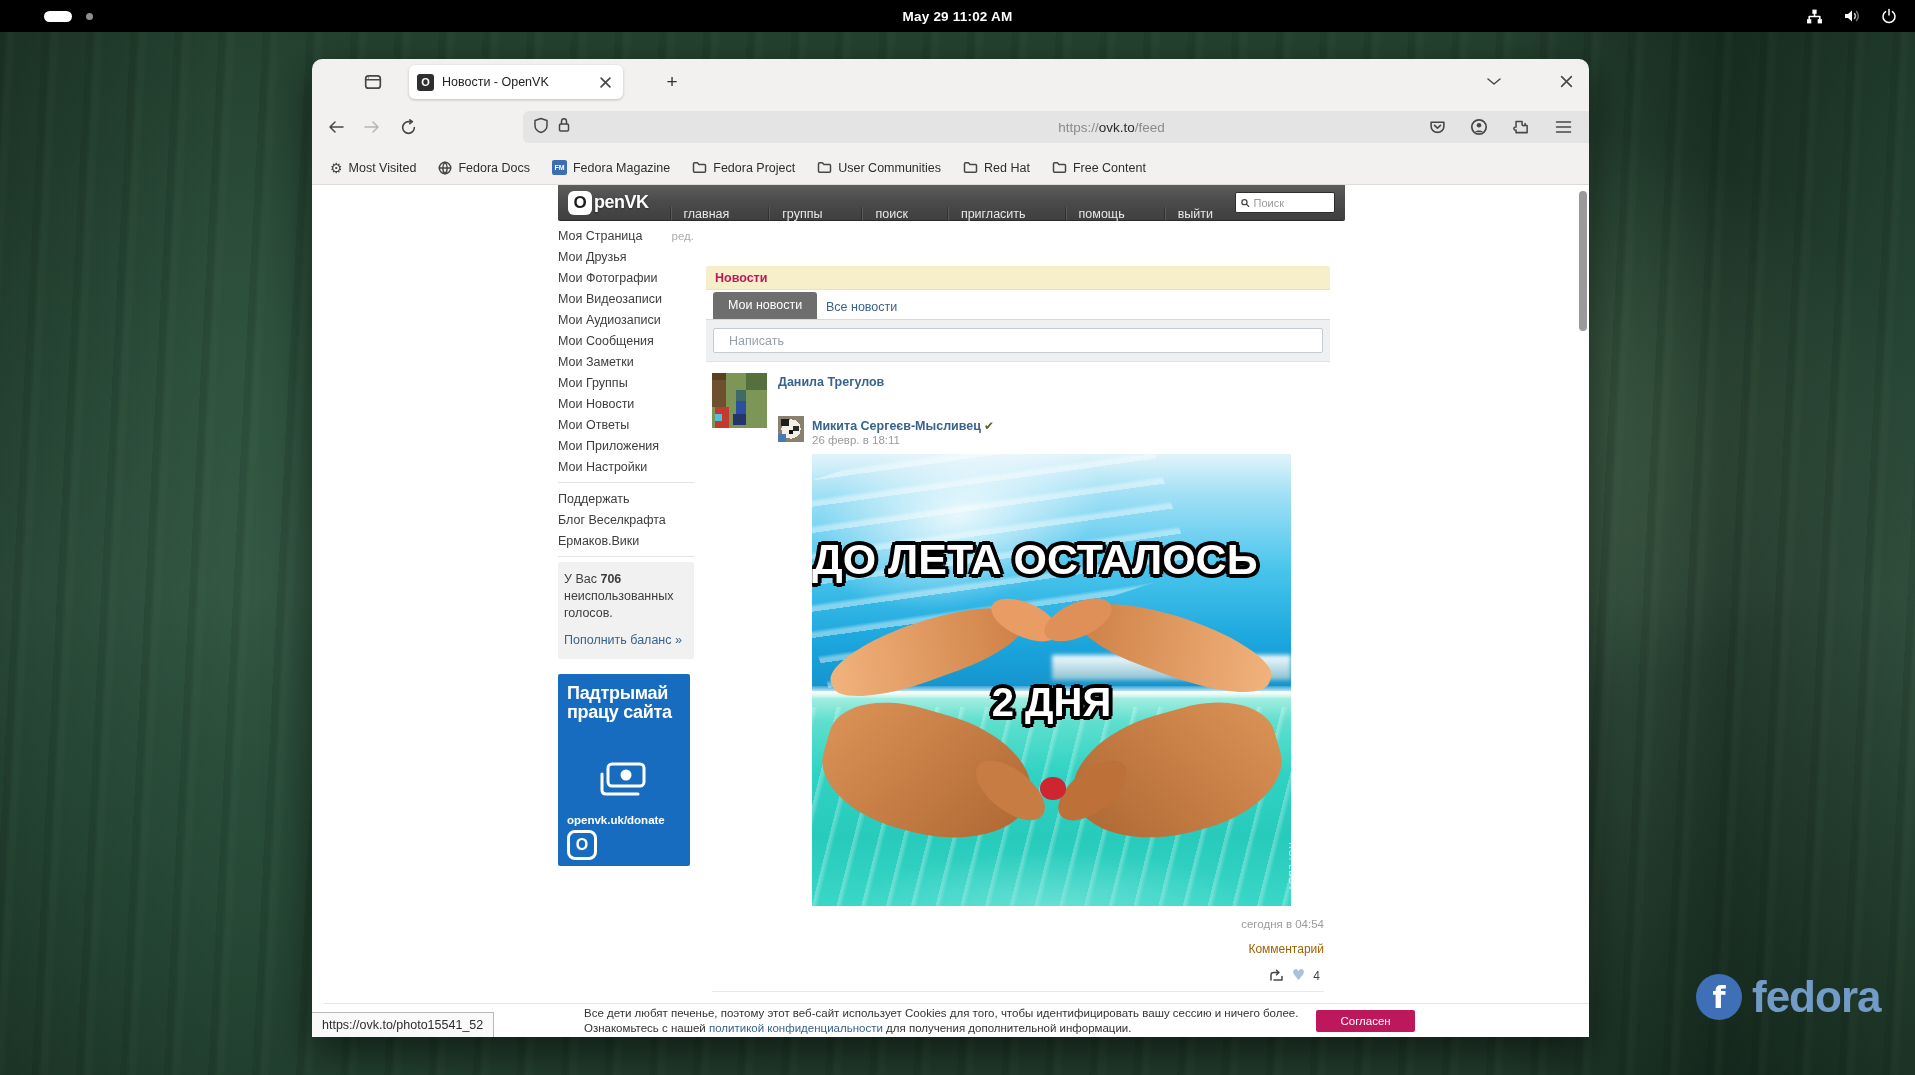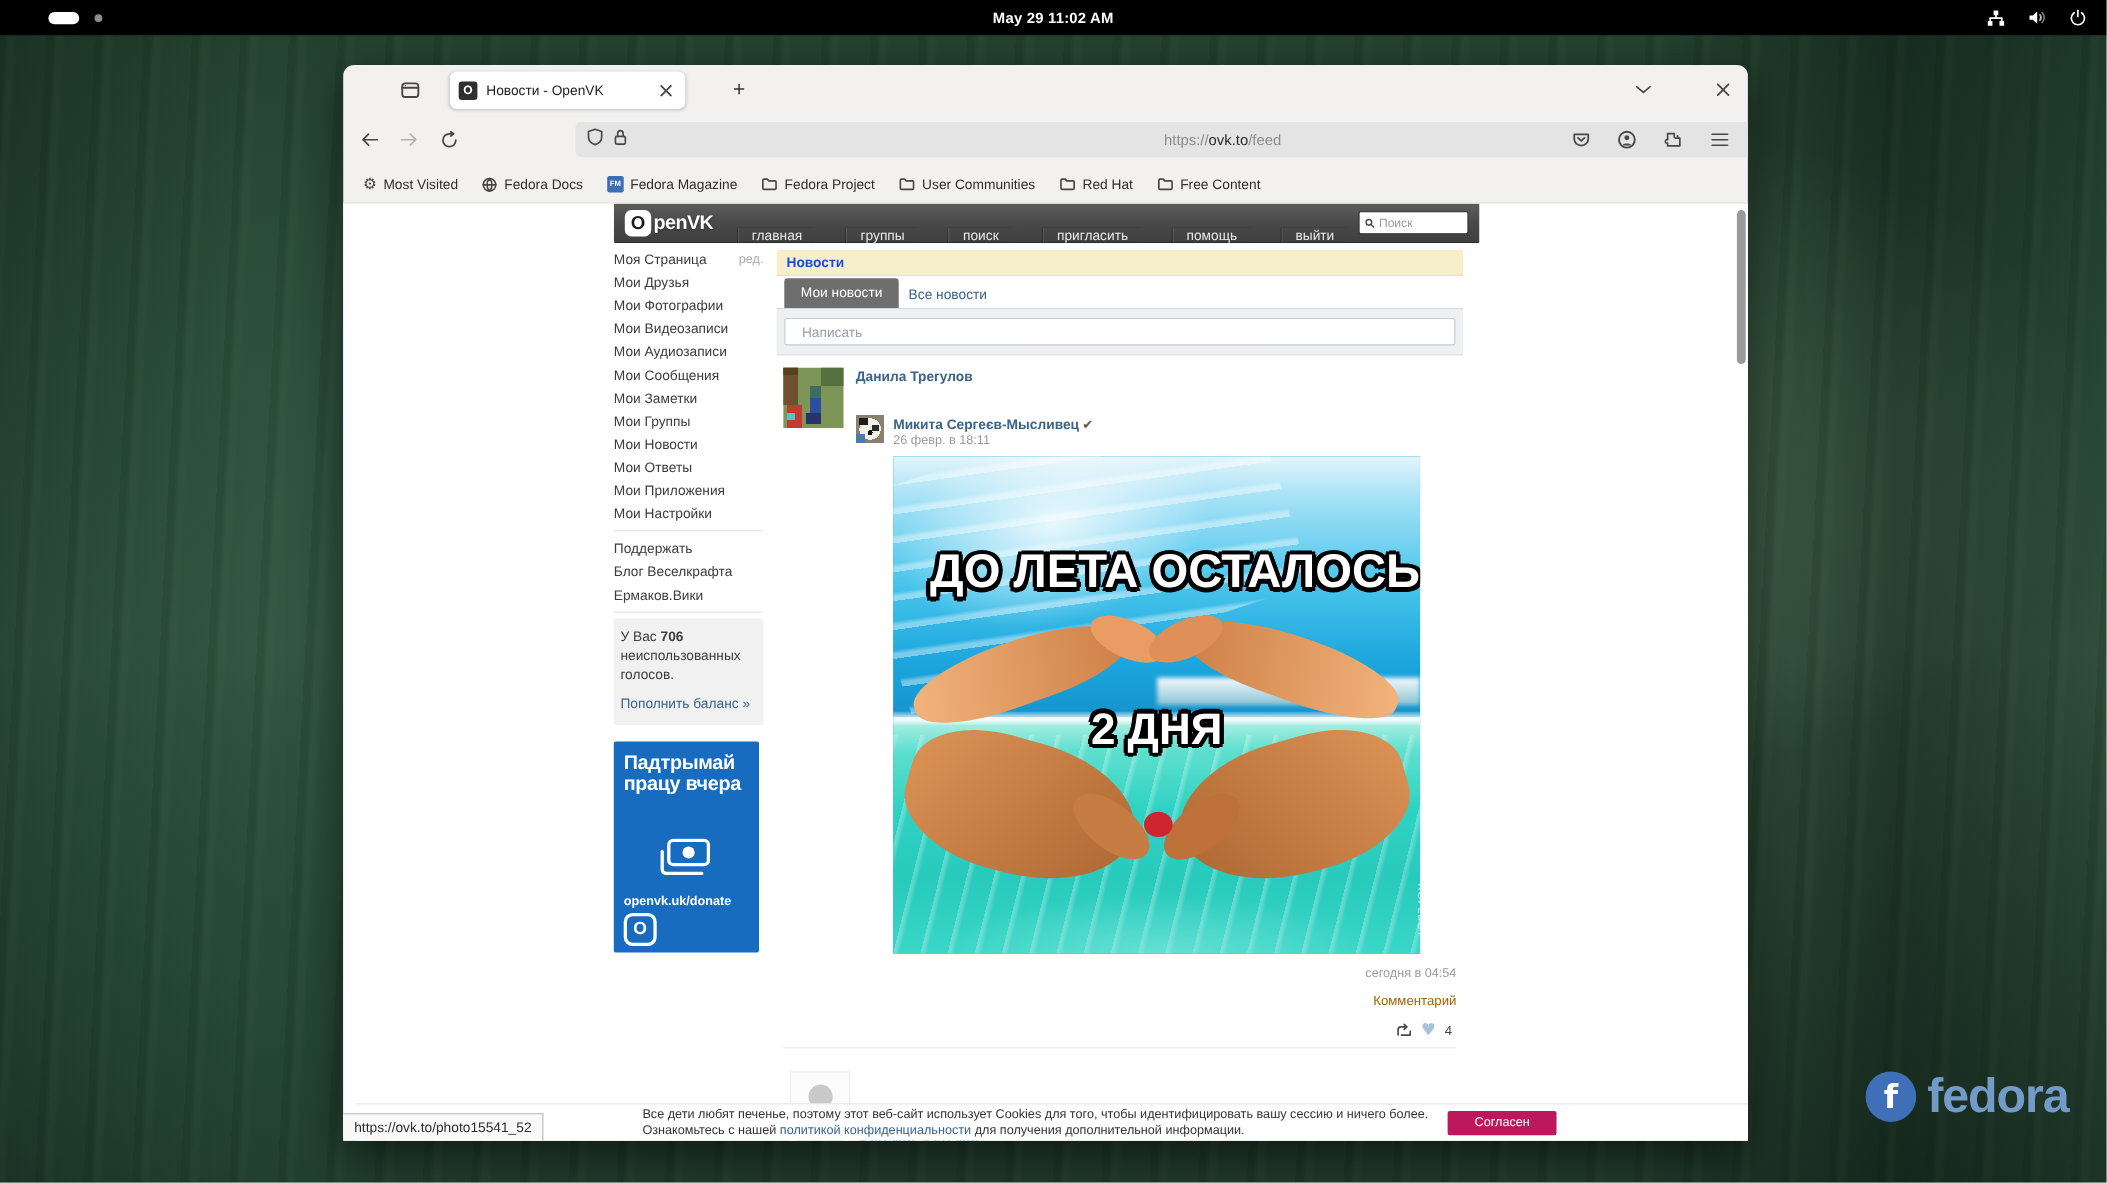"Новости" .feed-head { color: #1d4ed8 -> #be185d; margin-top: none -> 39px }
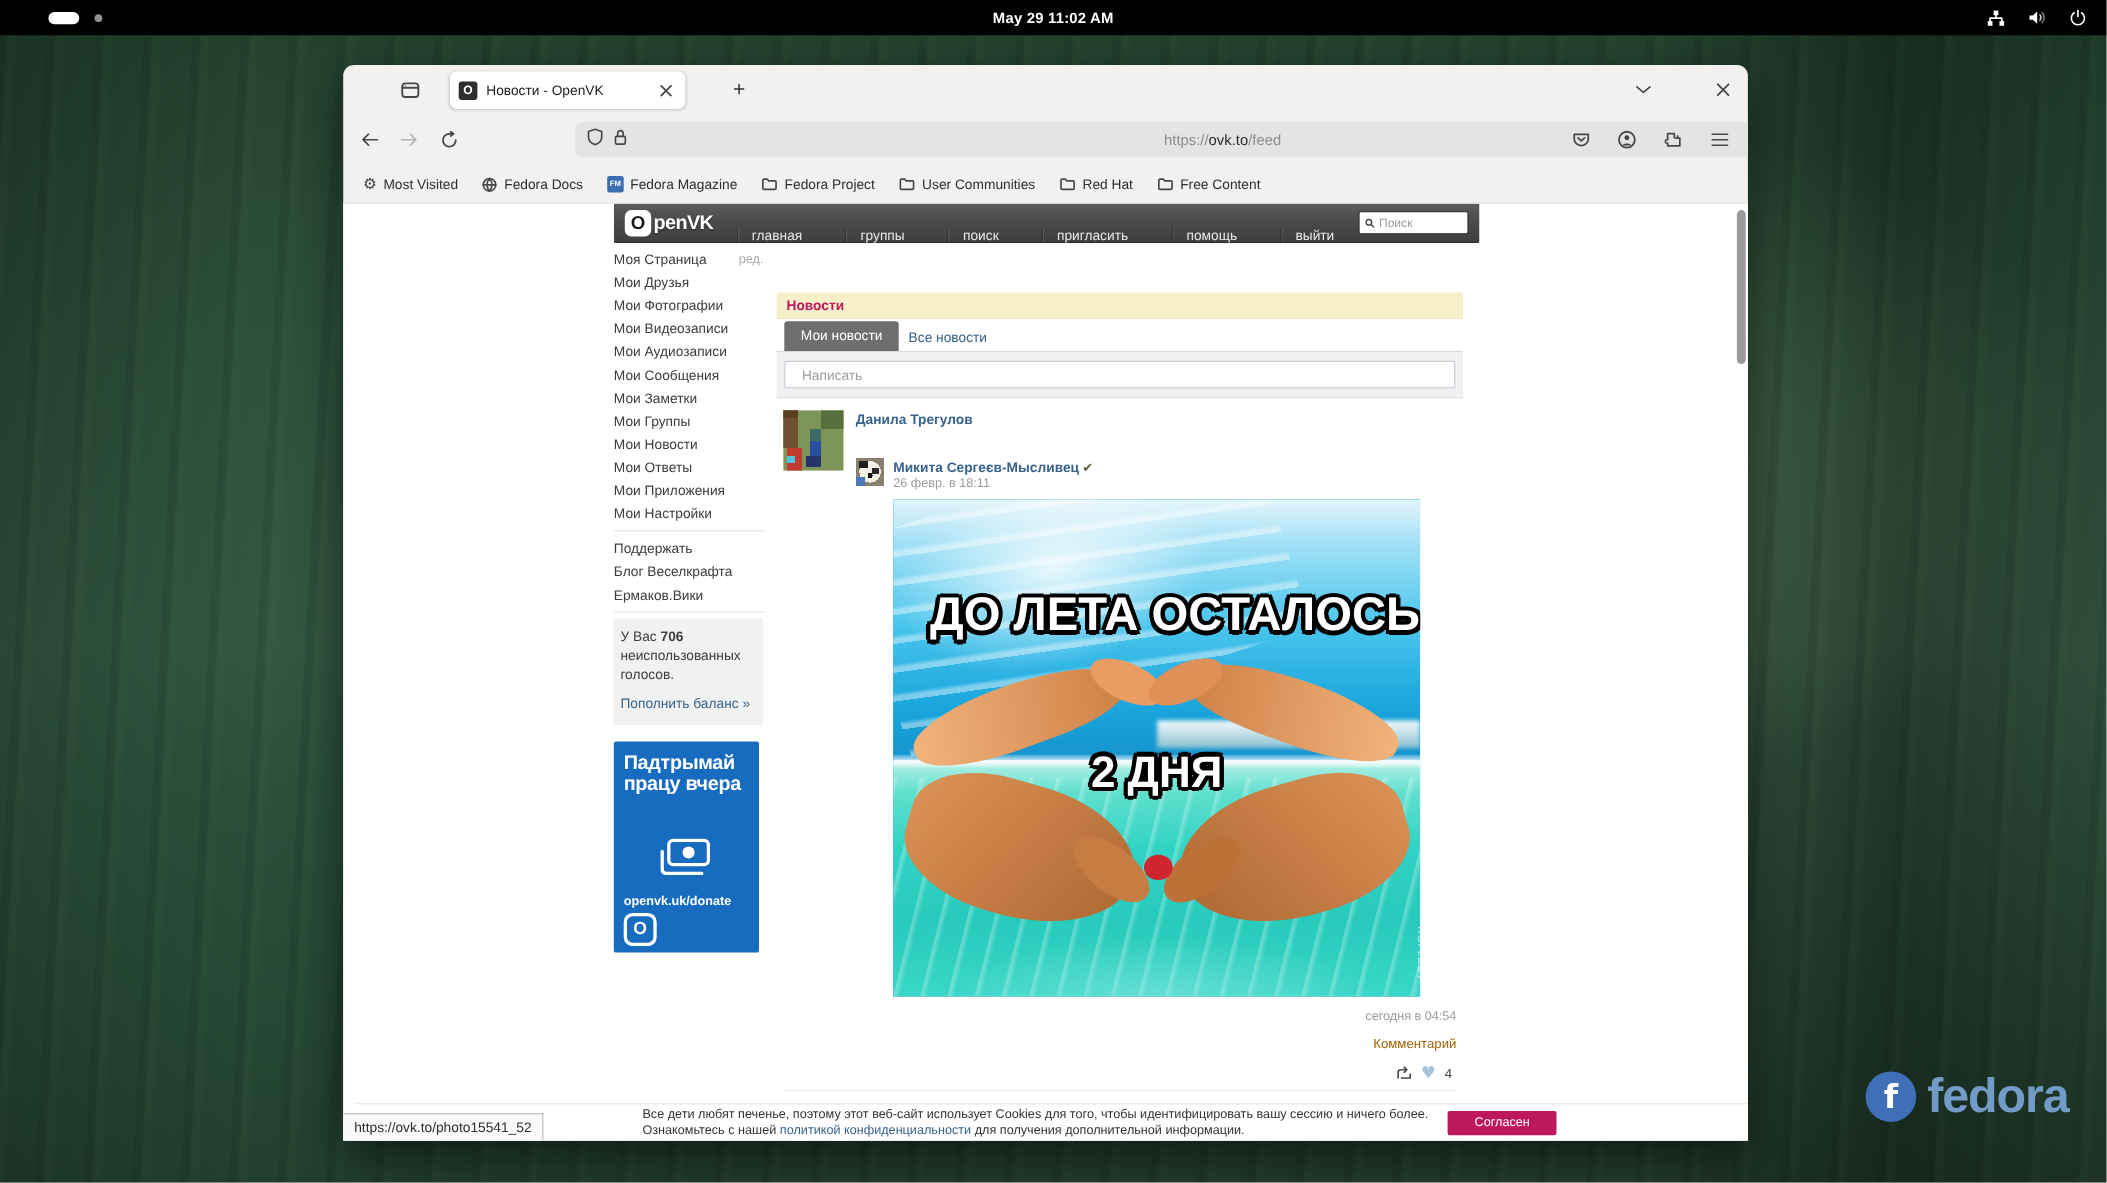"ДО ЛЕТА ОСТАЛОСЬ" .meme-t1 { text-align: right -> left }
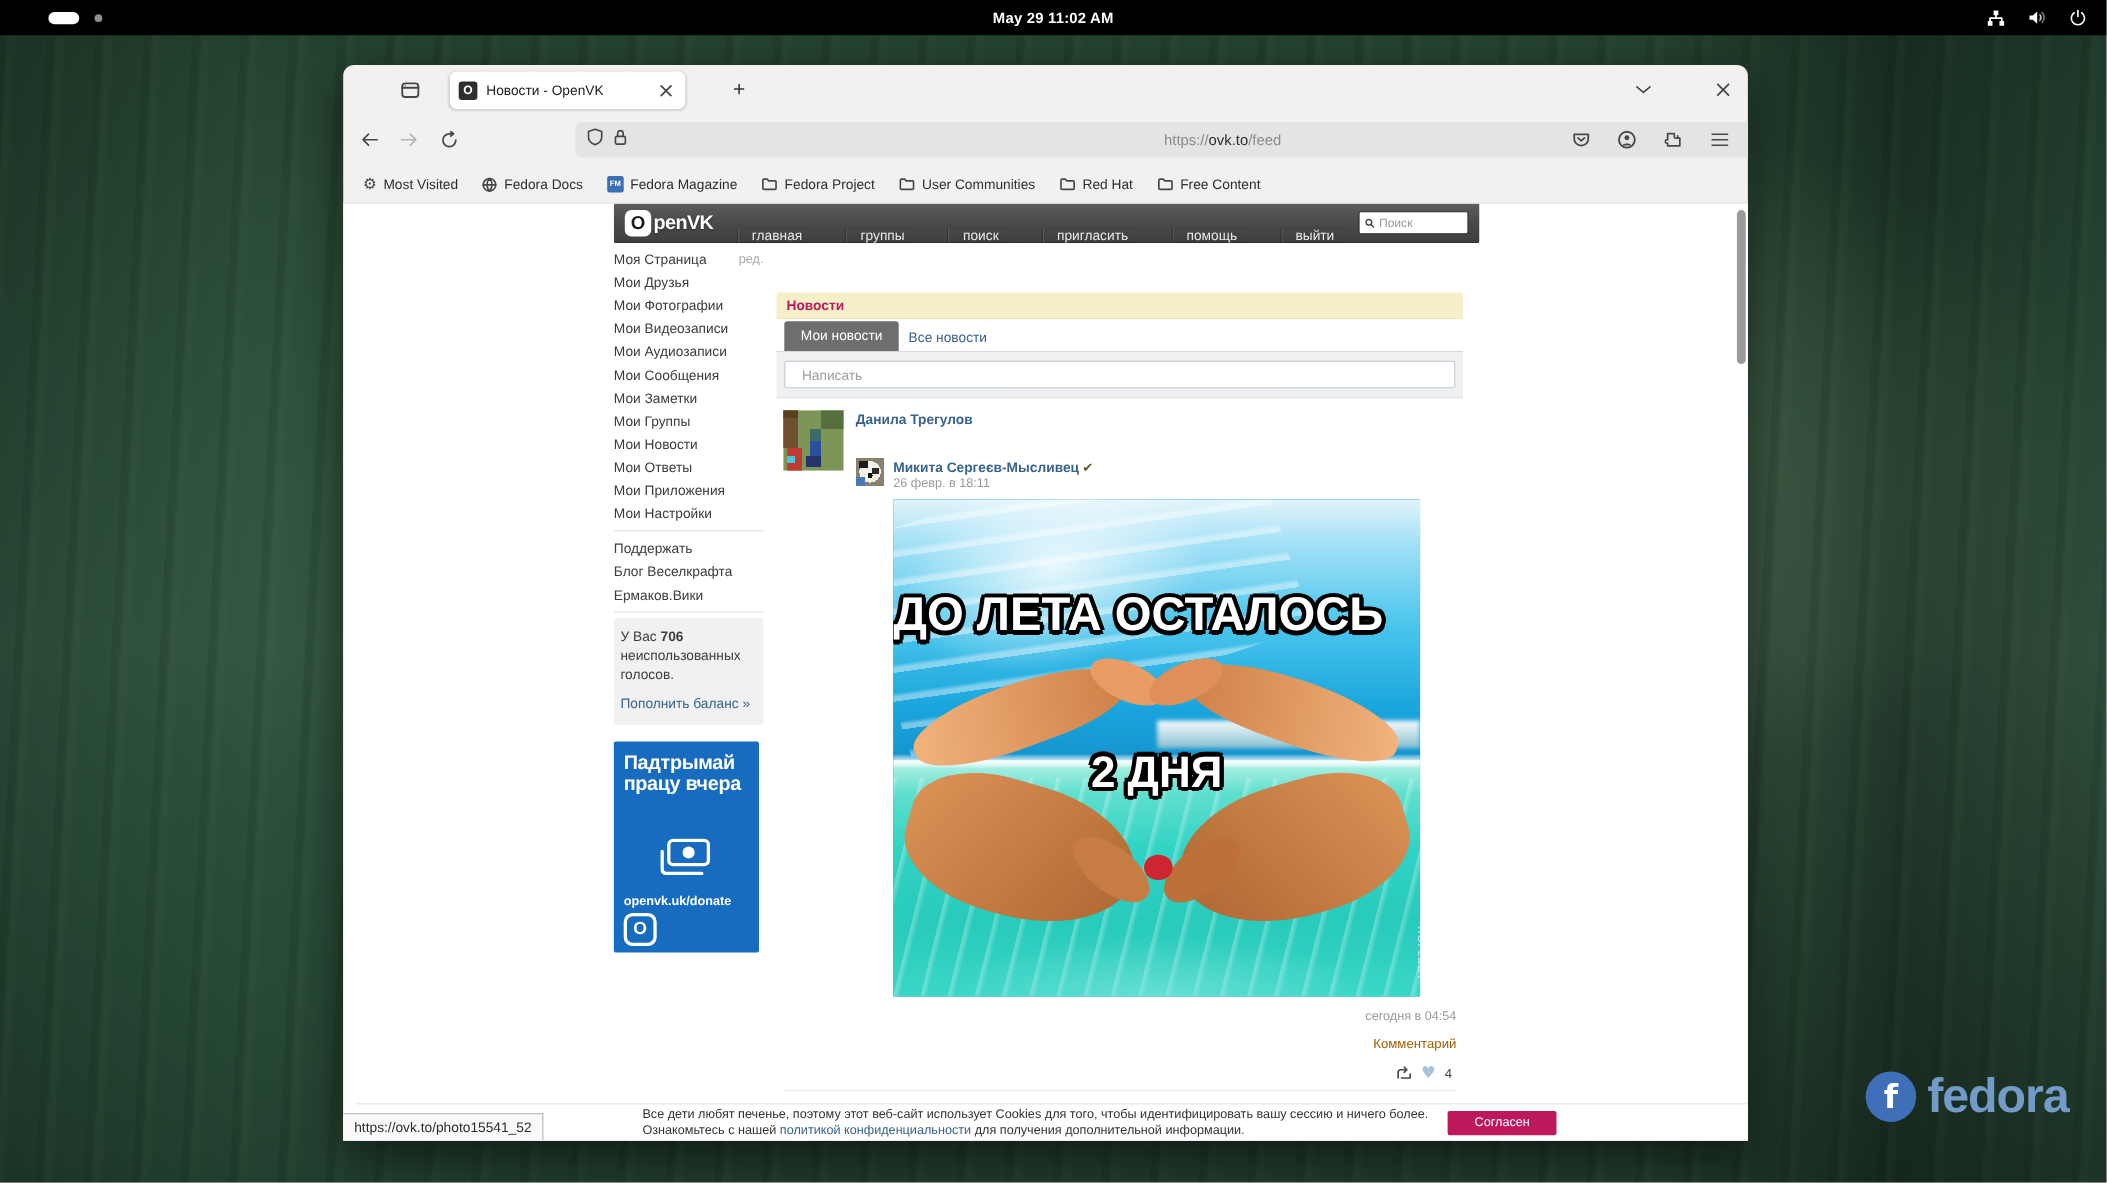"Падтрымай працу вчера" div.ad-title { text: вчера -> сайта }
